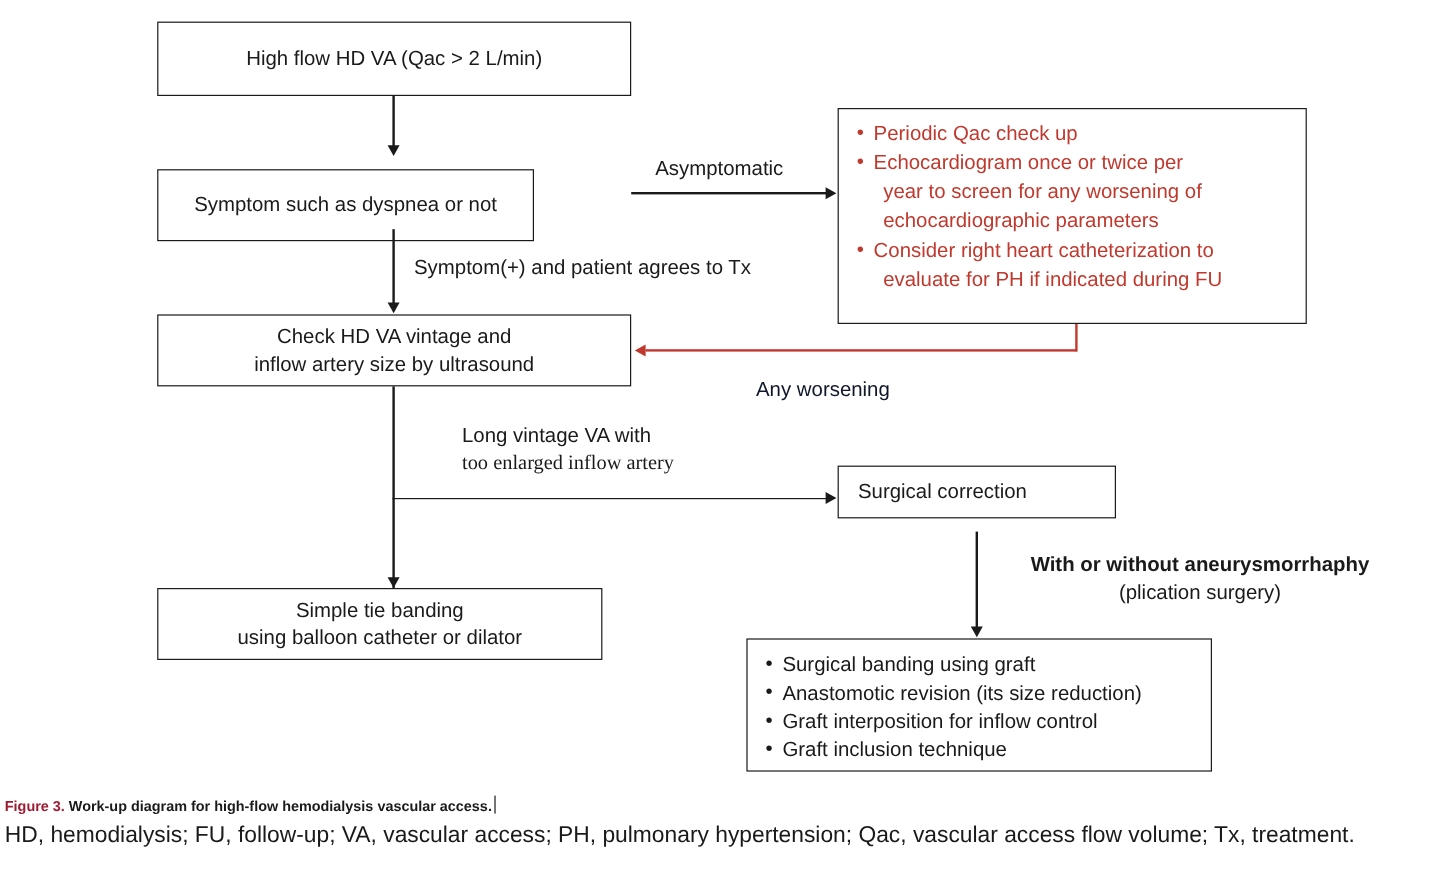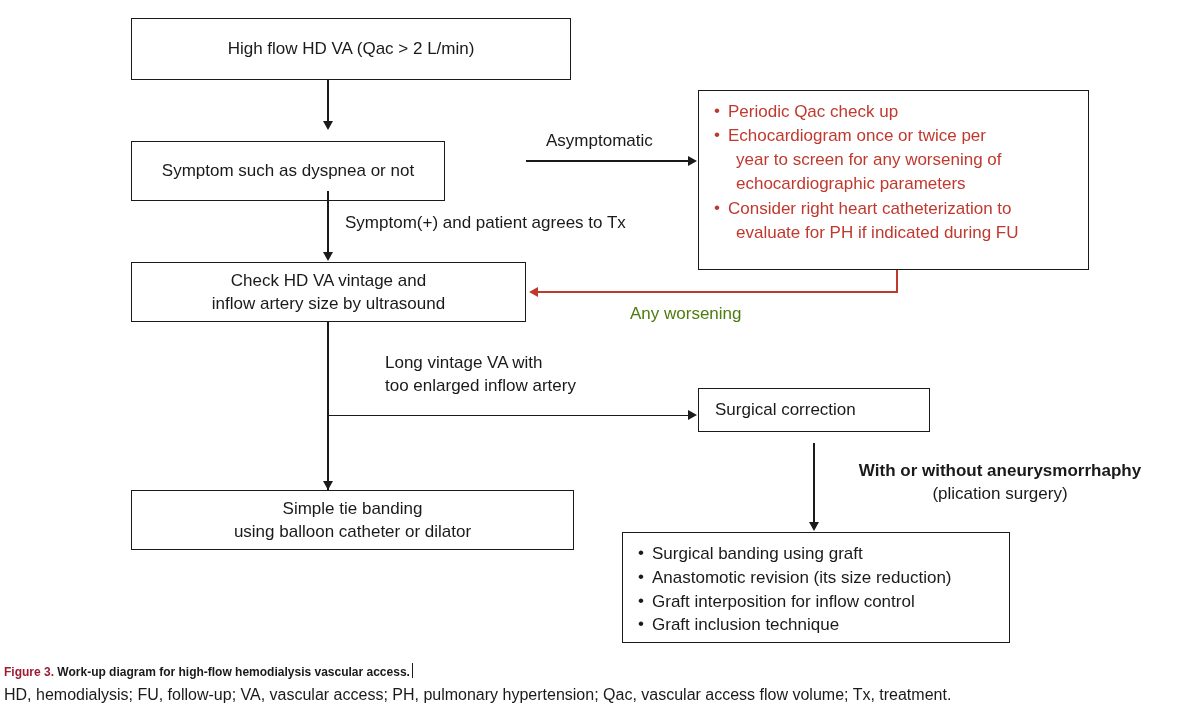"High flow HD VA (Qac" div.box { width: 440px -> 395px }
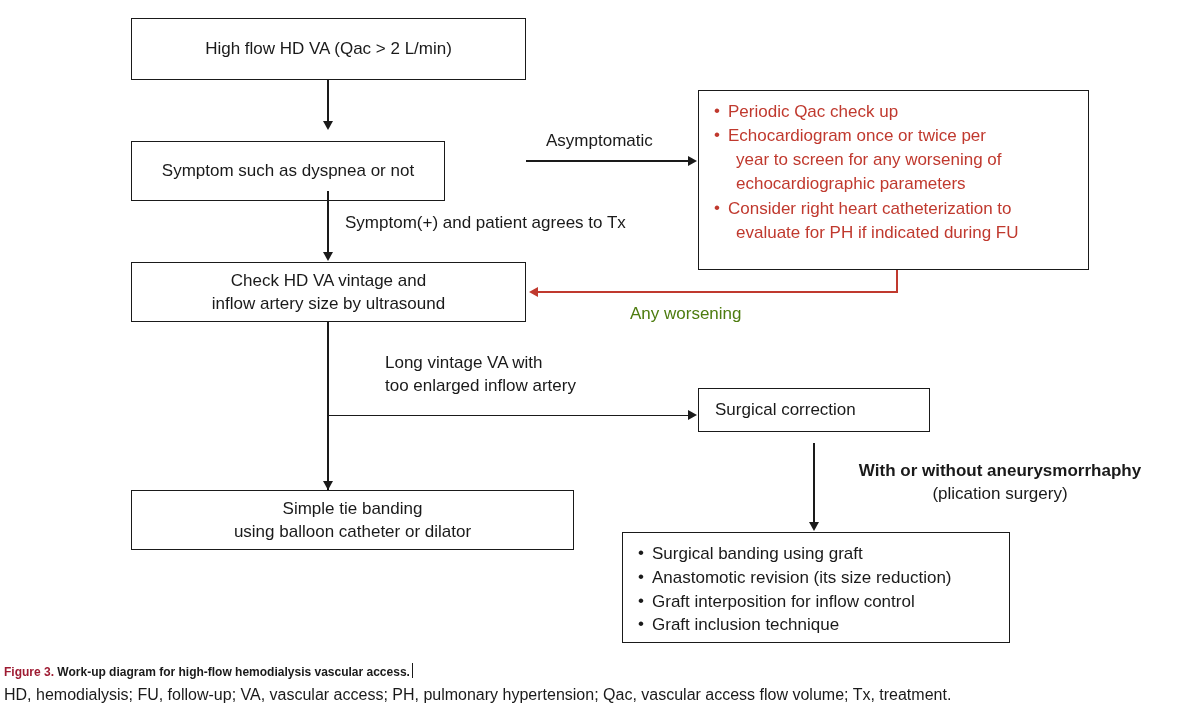"Any worsening" .lbl.red { color: #4d7c0f -> #0f172a; margin-top: none -> 11px }
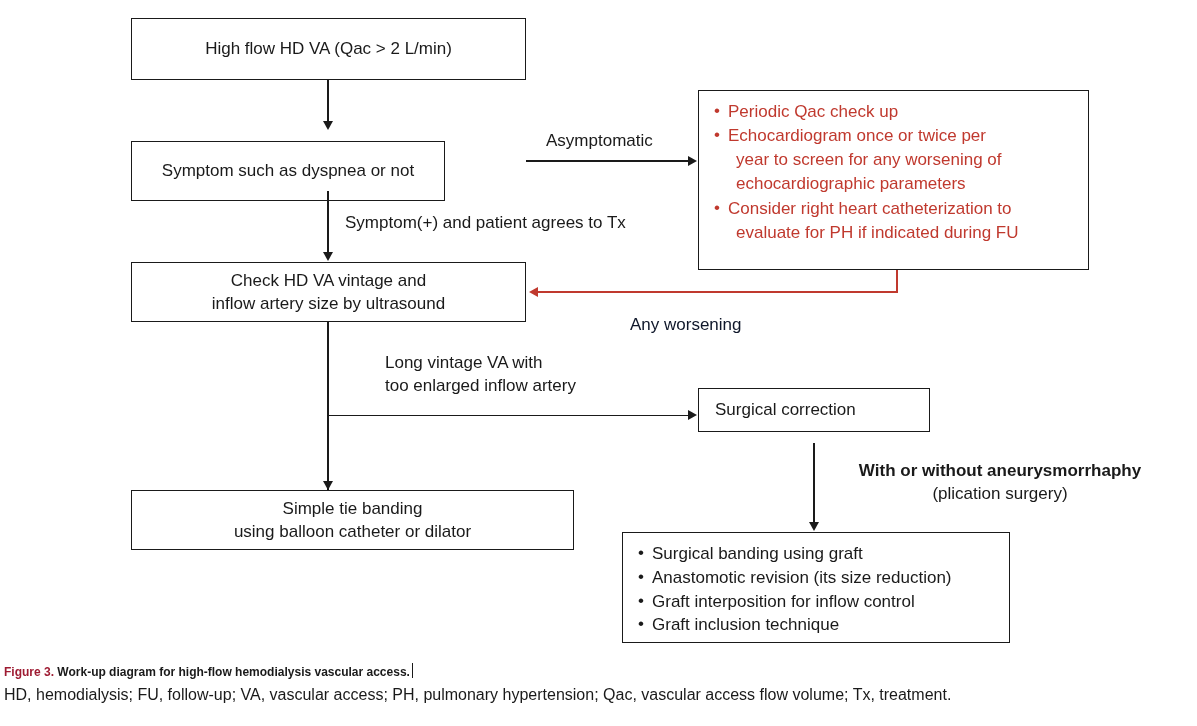"too enlarged inflow artery" span { font-family: none -> Liberation Serif, serif }
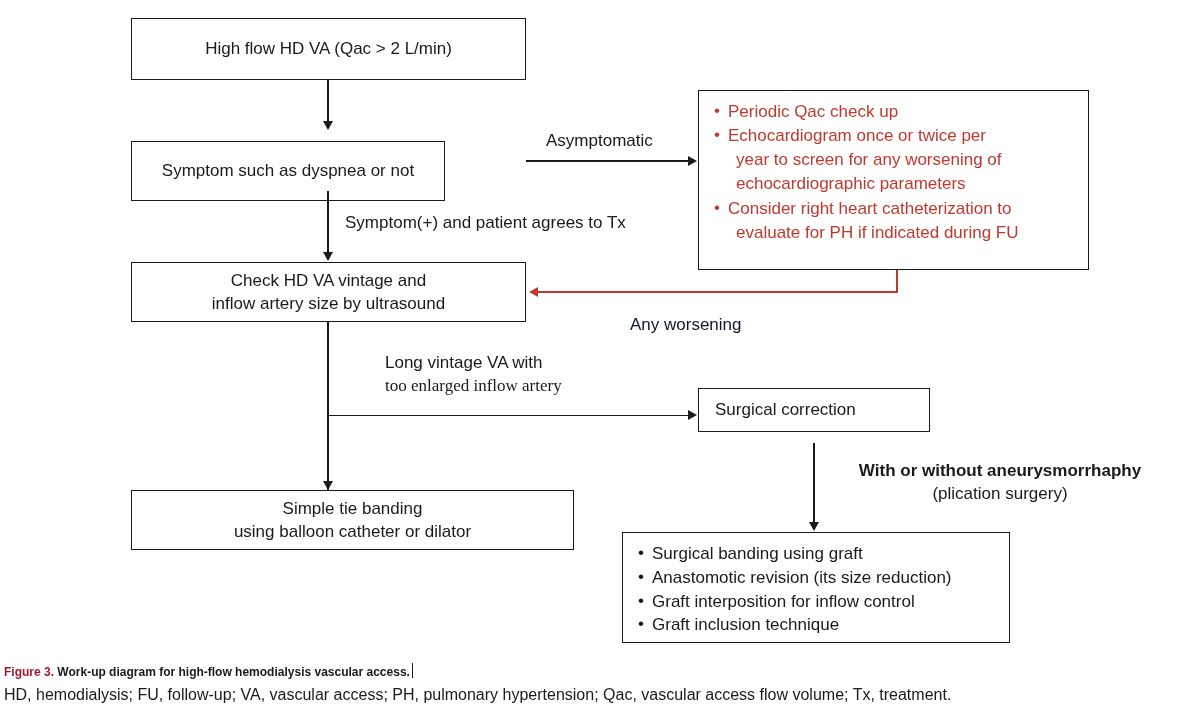"Simple tie banding" div.box { width: 443px -> 371px }
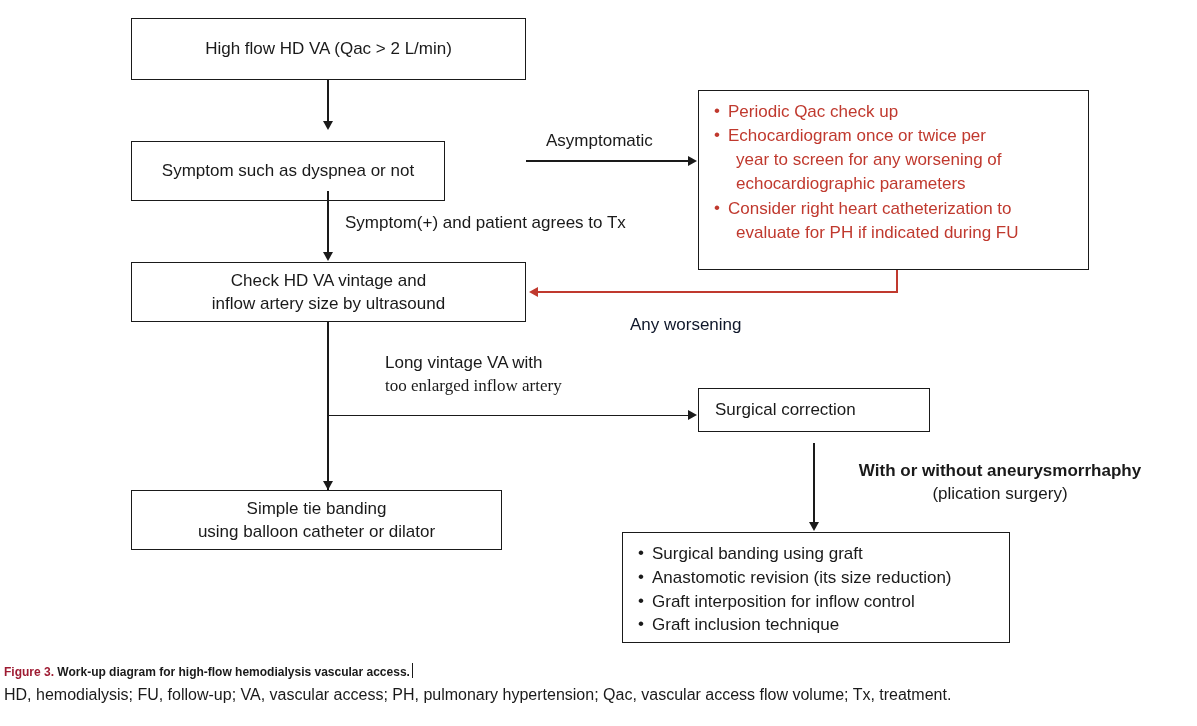"HD, hemodialysis; FU, follow-up; VA," .cap-line2 { font-size: 16px -> 19px }
